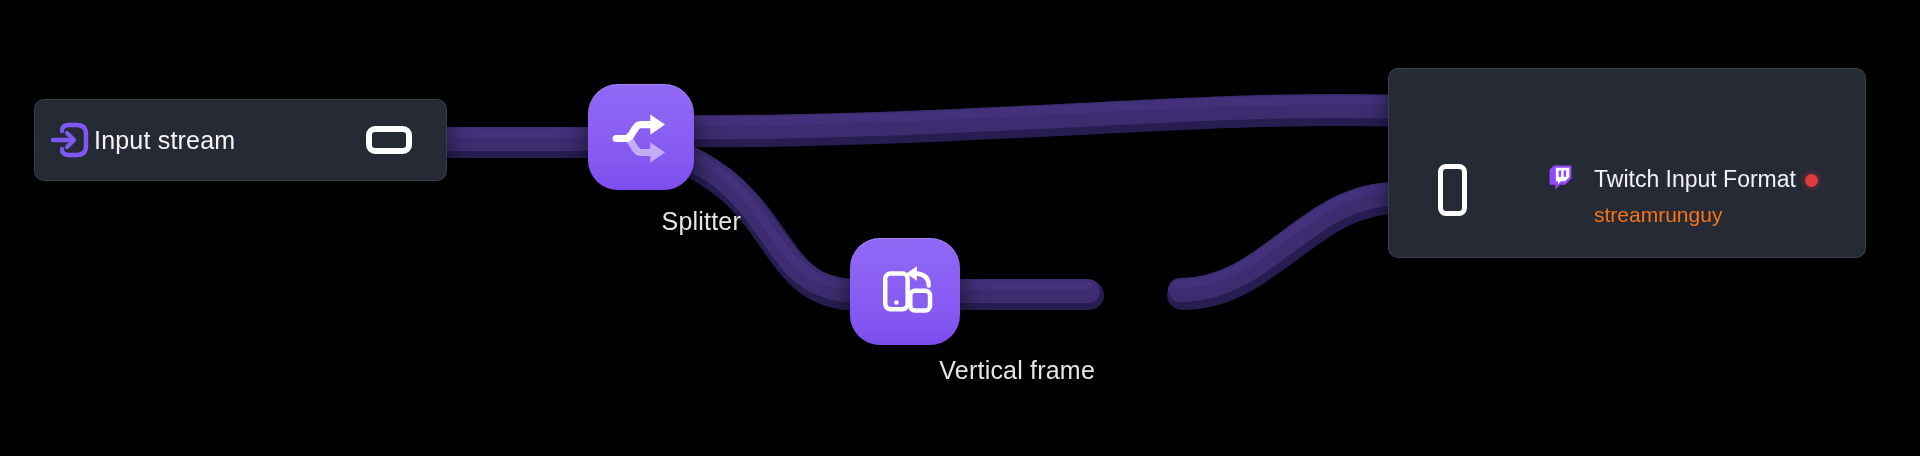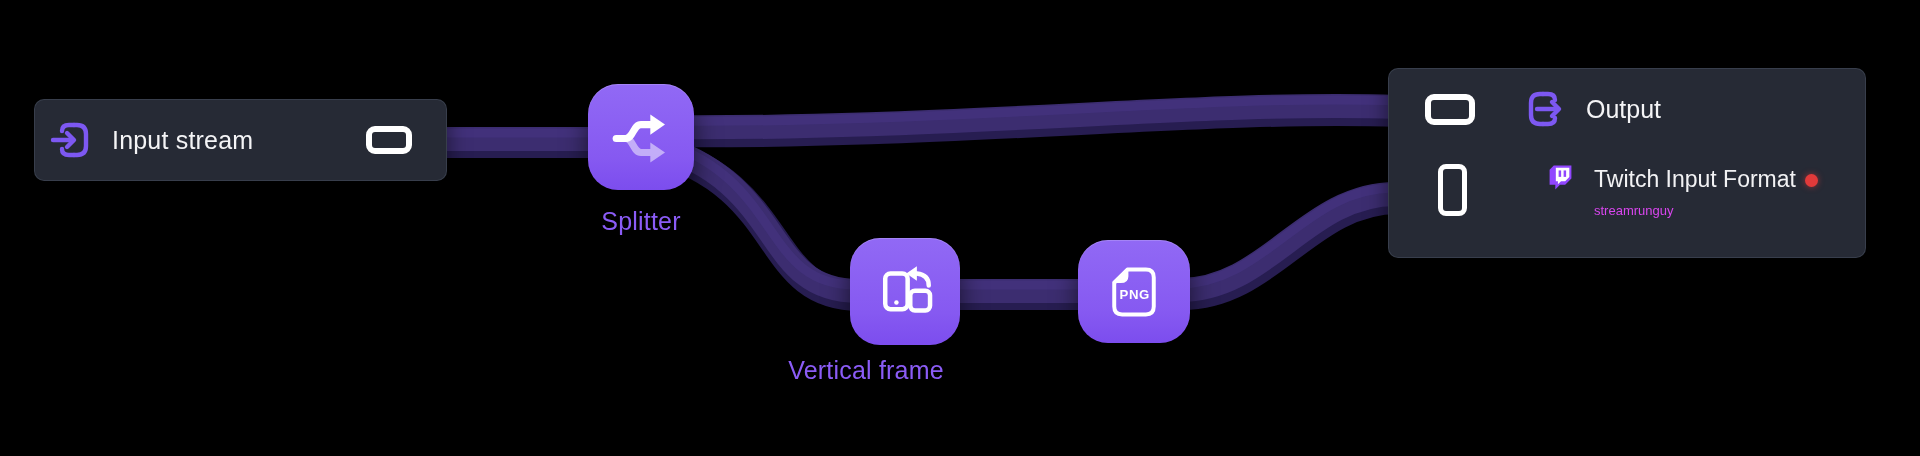"Output" div.abs { html: <div> <span></span> <span> <svg> <path></path> <path></path> <path></path> <path></path> <path></path> </svg> </span> <span>Output</span> </div> -> none }
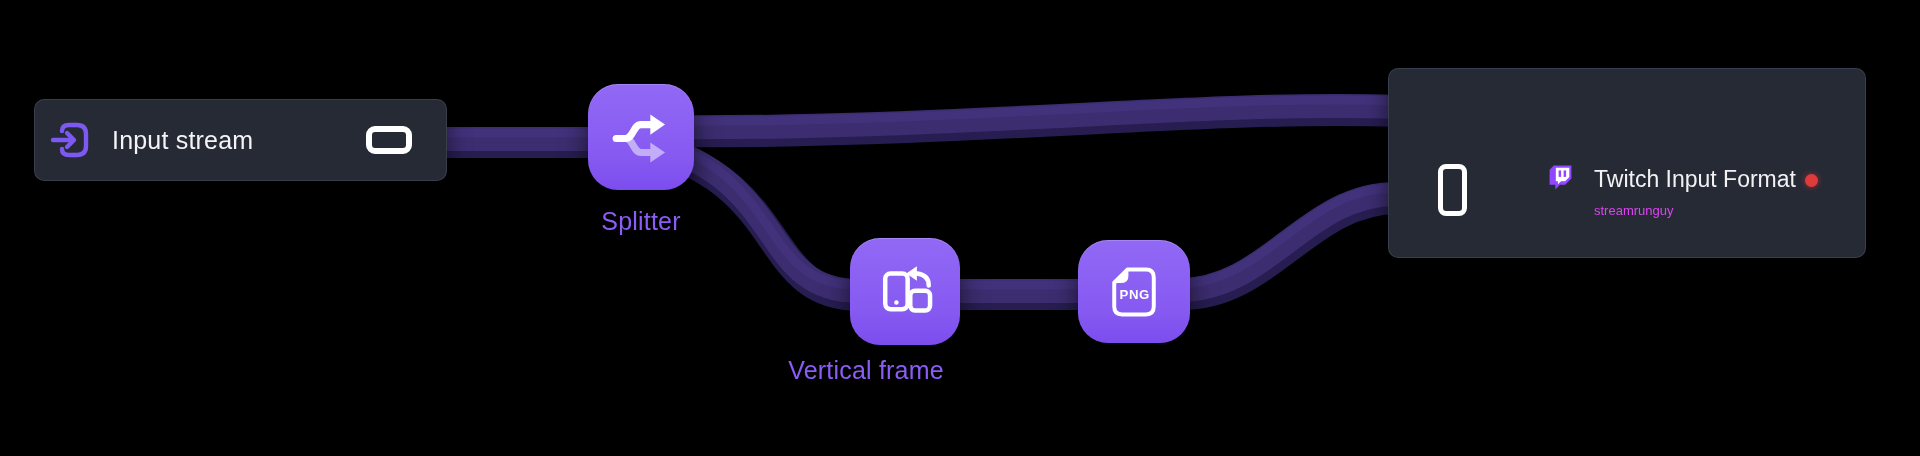"Input stream" span.label { margin-left: 18px -> none }
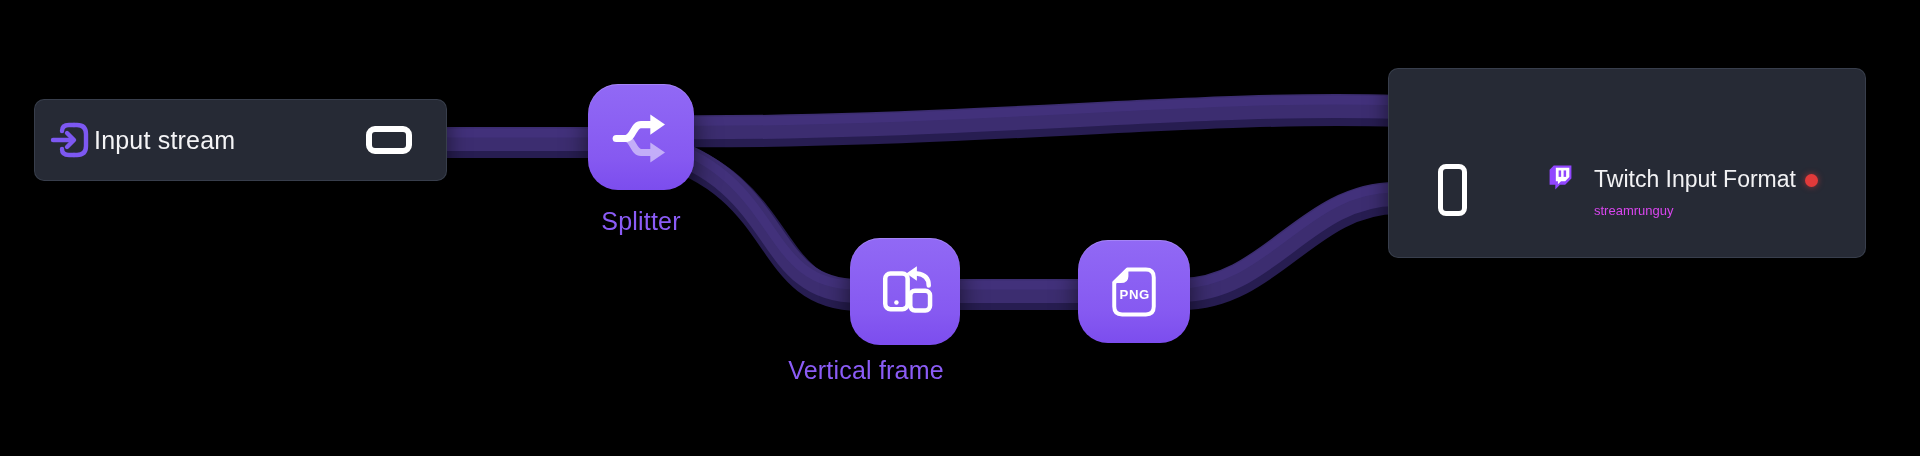"Splitter" .node-label { color: #8b5cf6 -> #e5e5e5; text-align: center -> right }
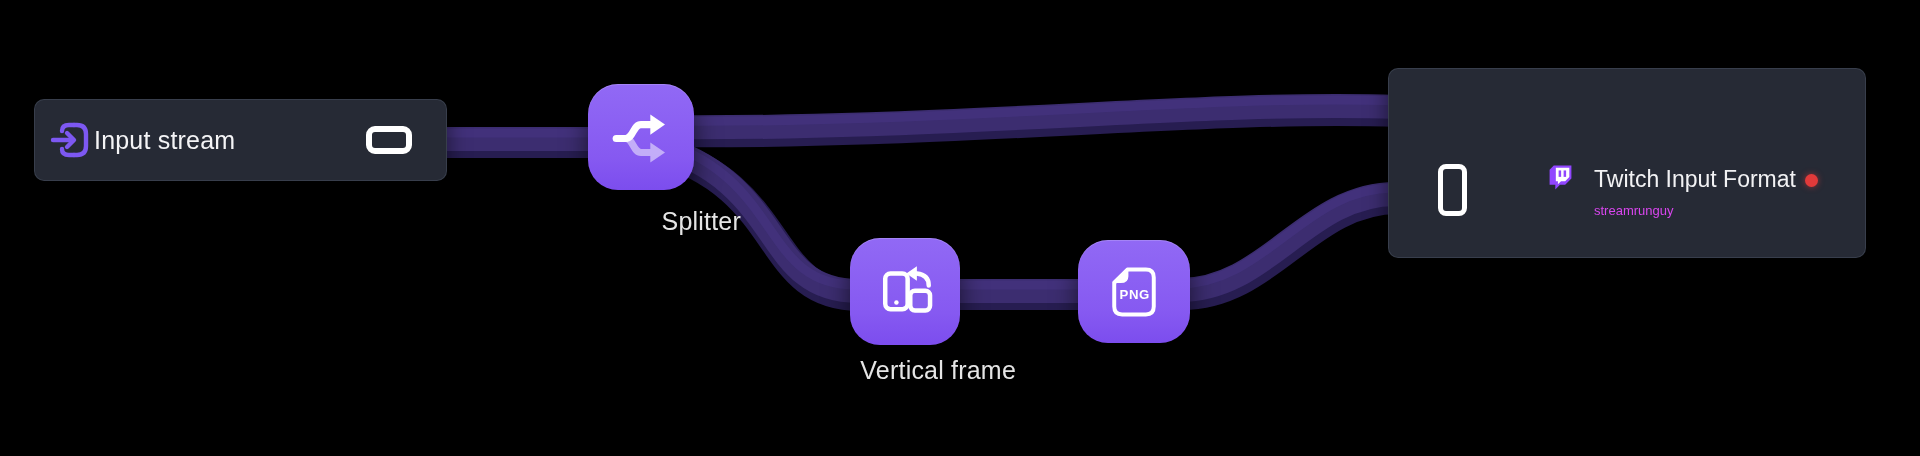"streamrunguy" #stream-sub { color: #d946ef -> #f97316; font-size: 13px -> 21px }
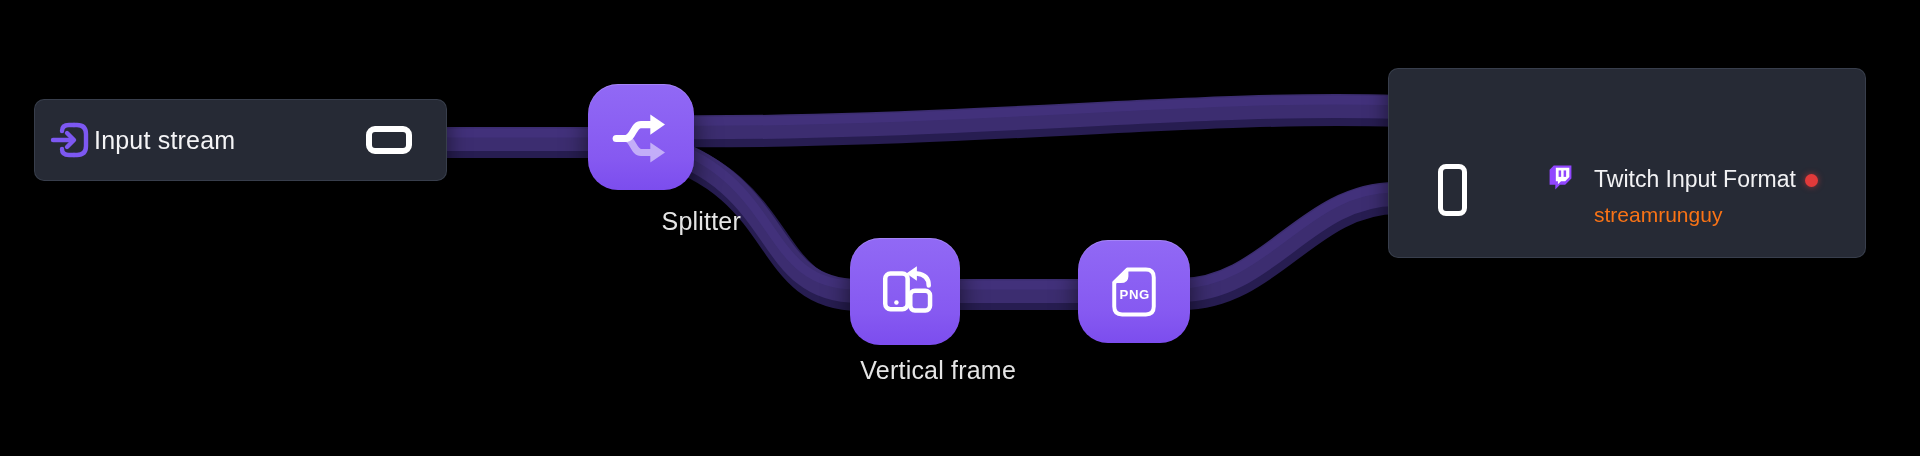"PNG" div.pnode { html: <div> <span> <svg> <path></path> <path></path> <text>PNG</text> </svg> </span> </div> -> none }
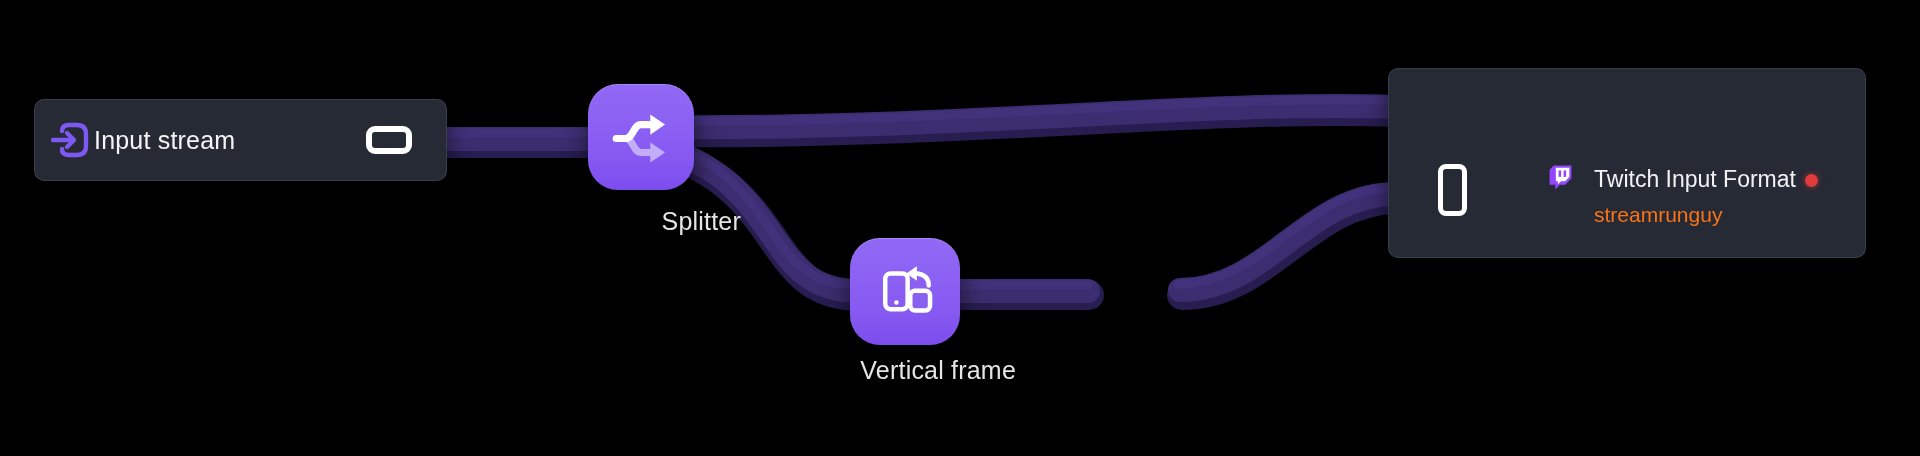"Vertical frame" div.node-label { left: 716px -> 795px }
